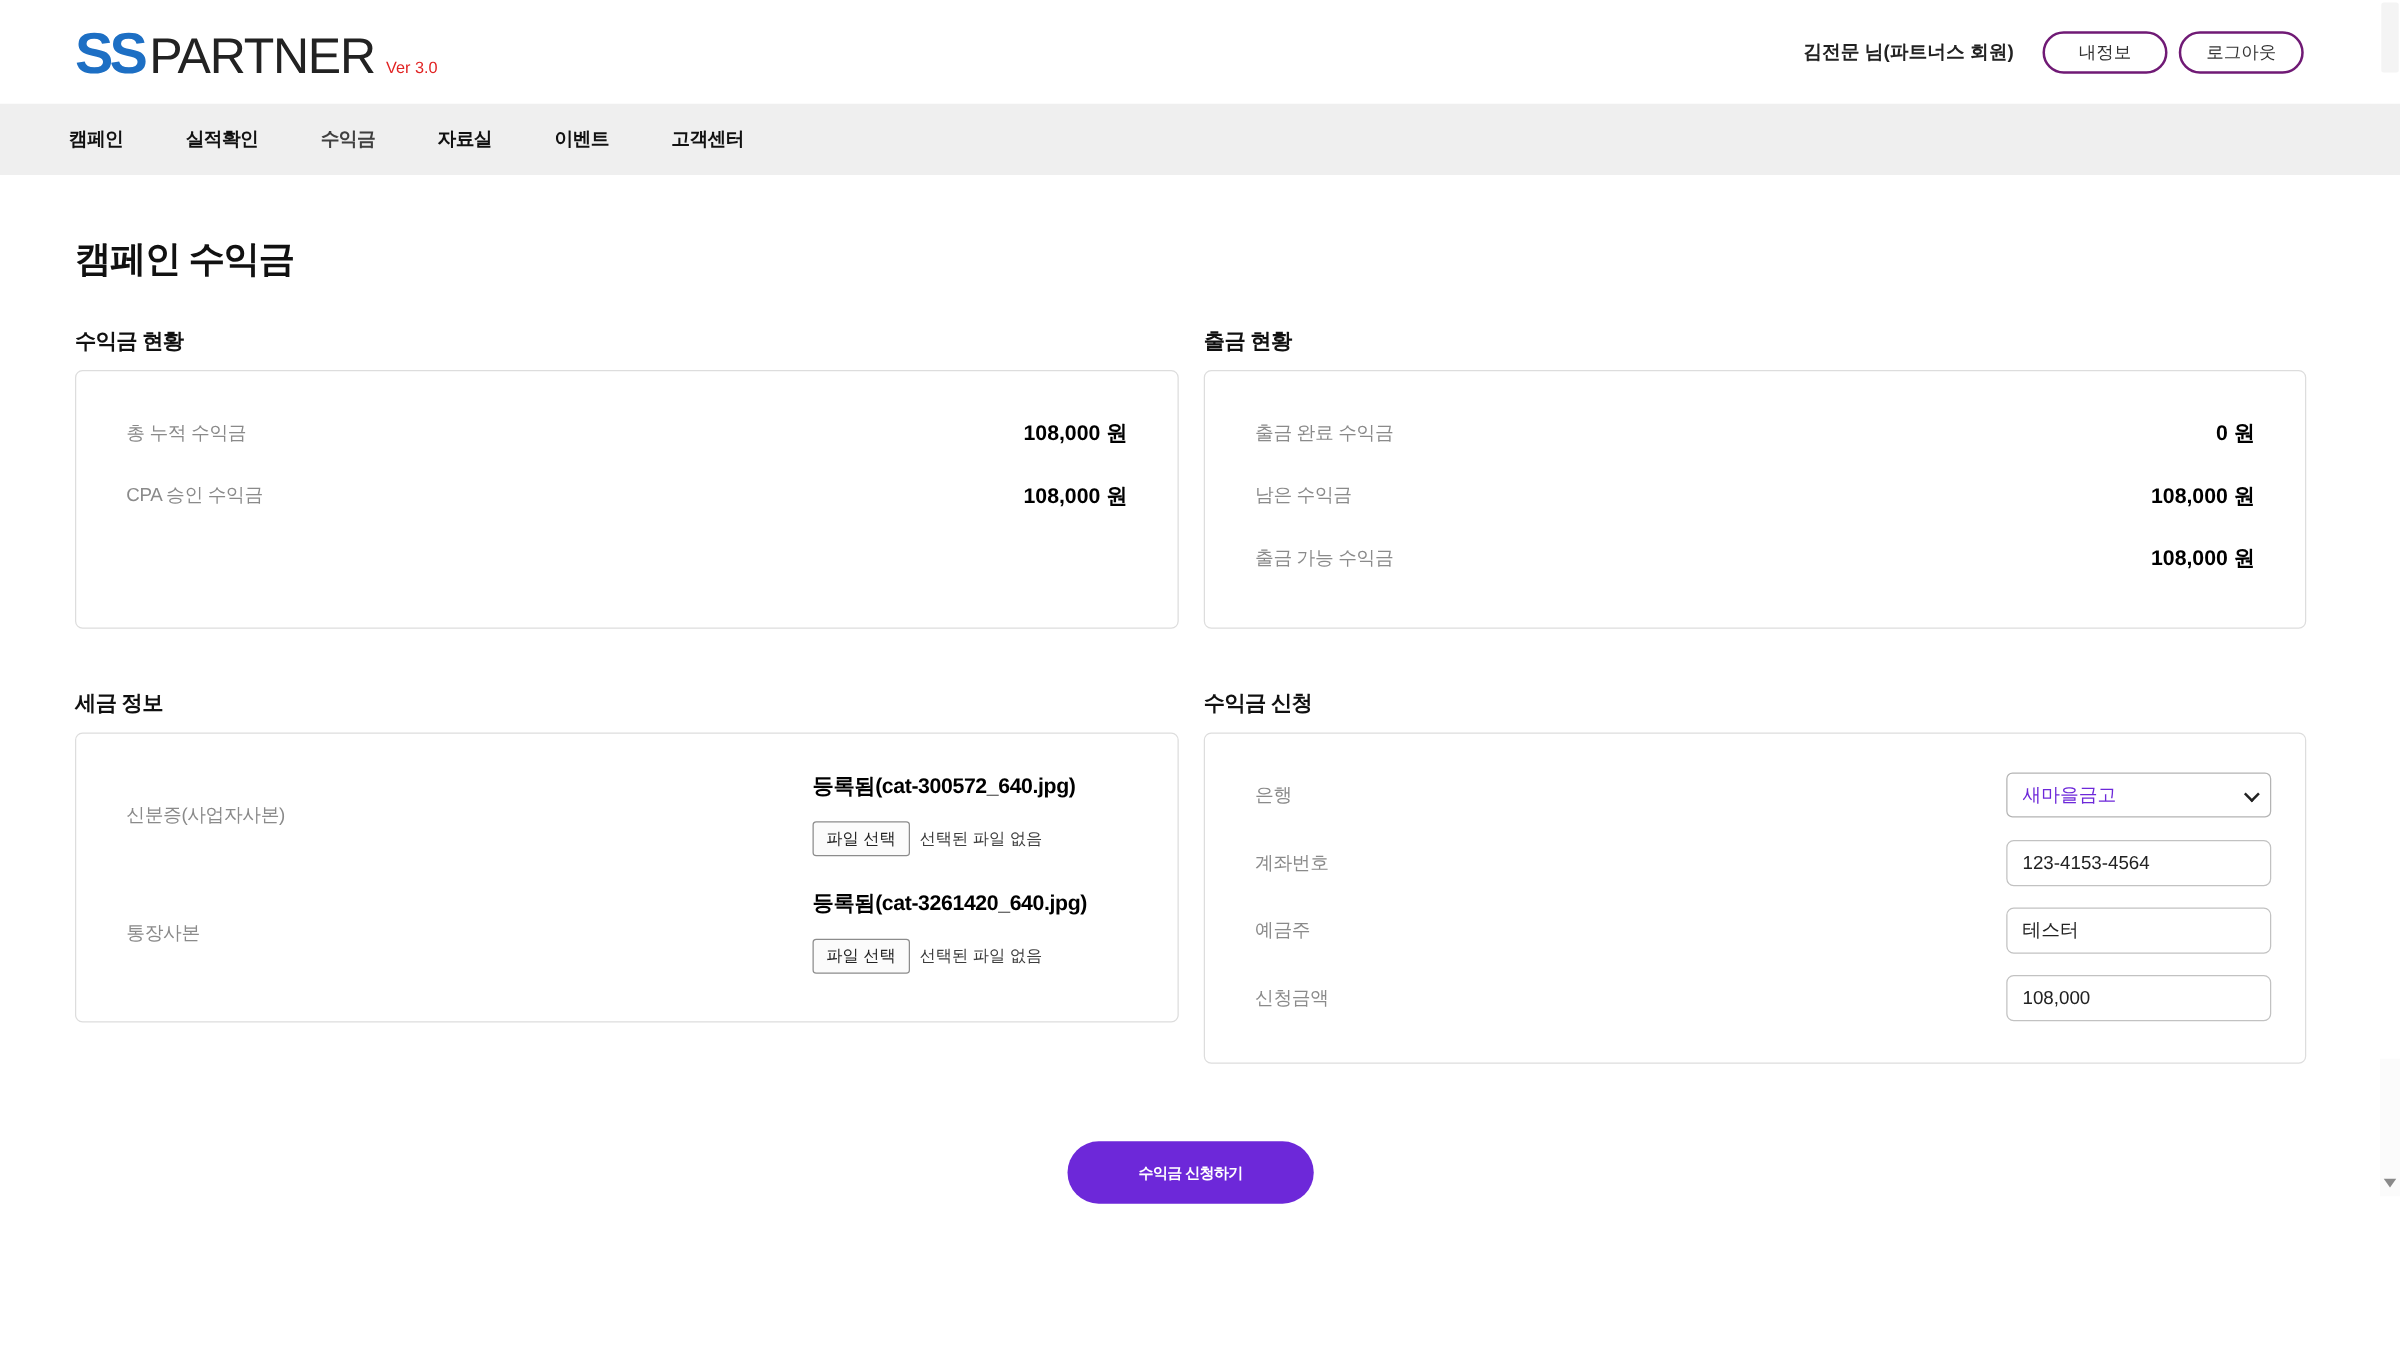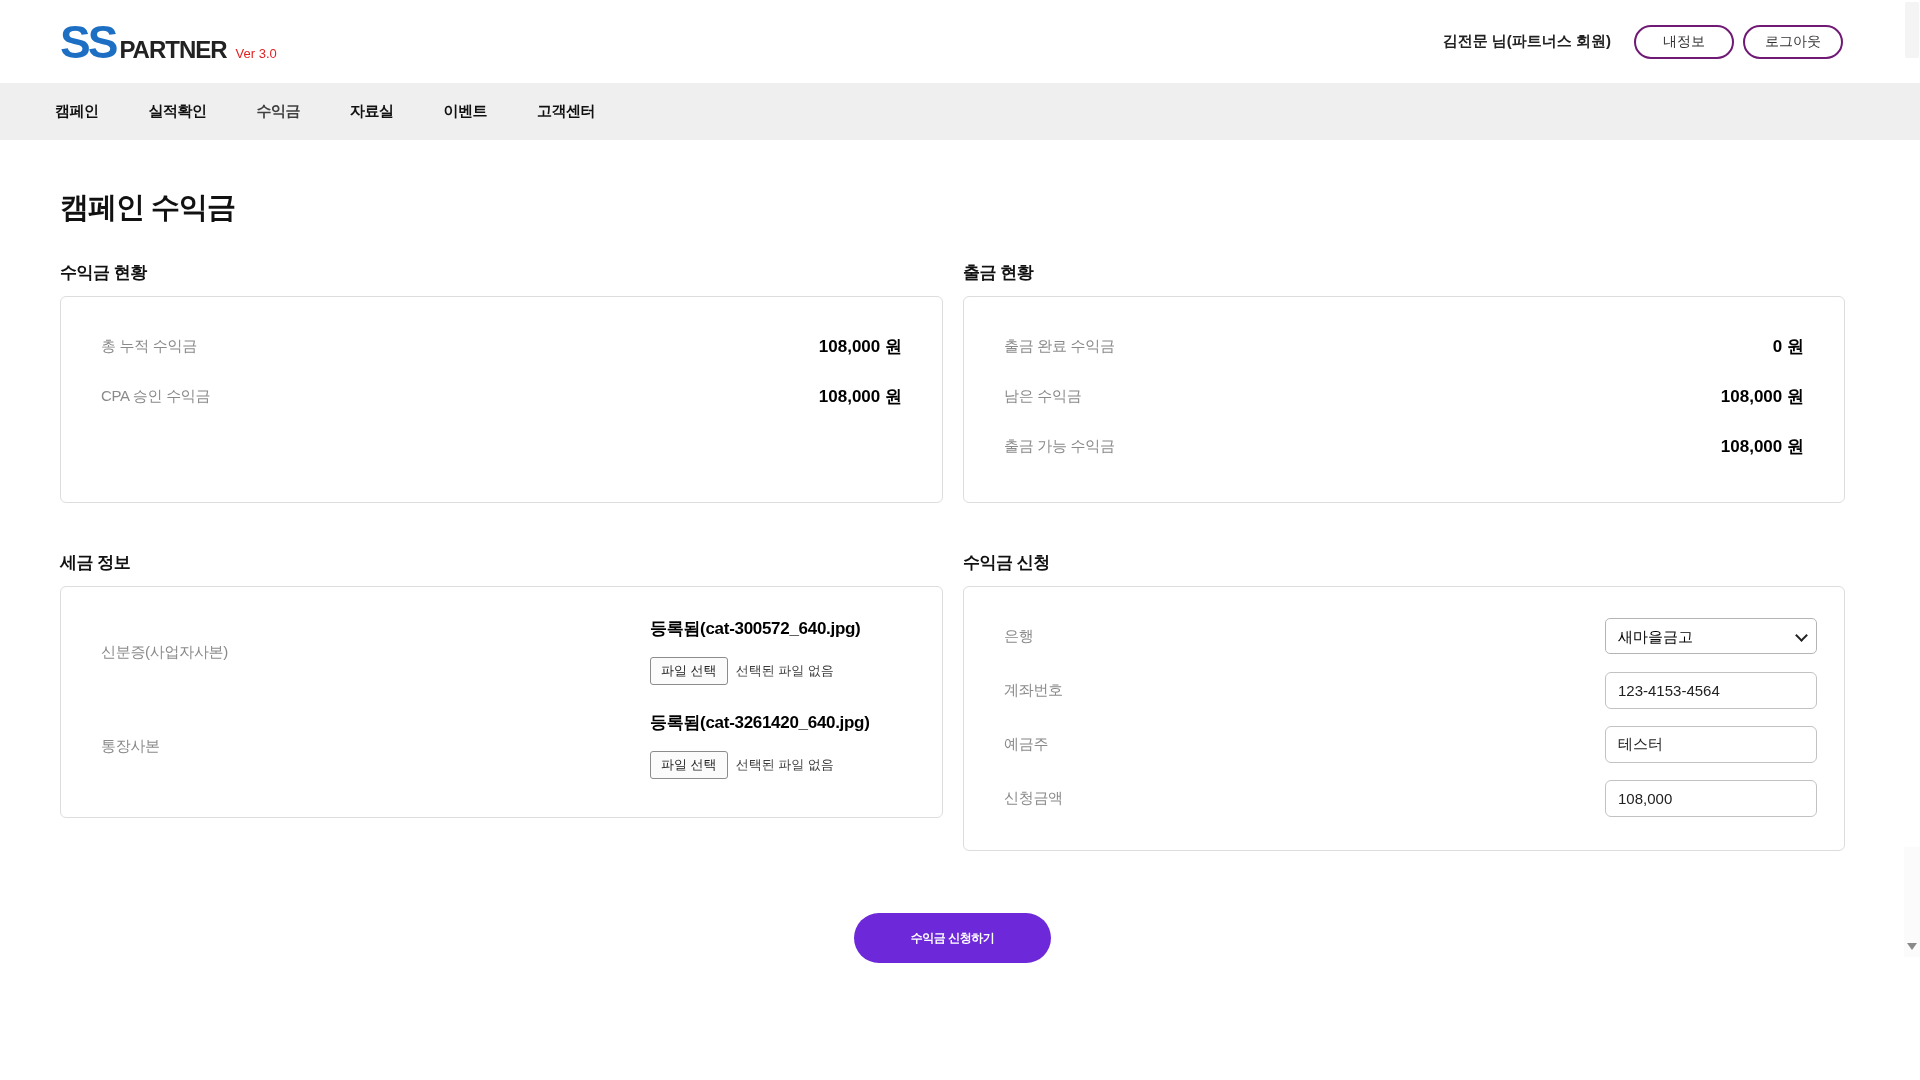"PARTNER" .logo-partner { font-size: 24px -> 40px; font-weight: 700 -> 400 }
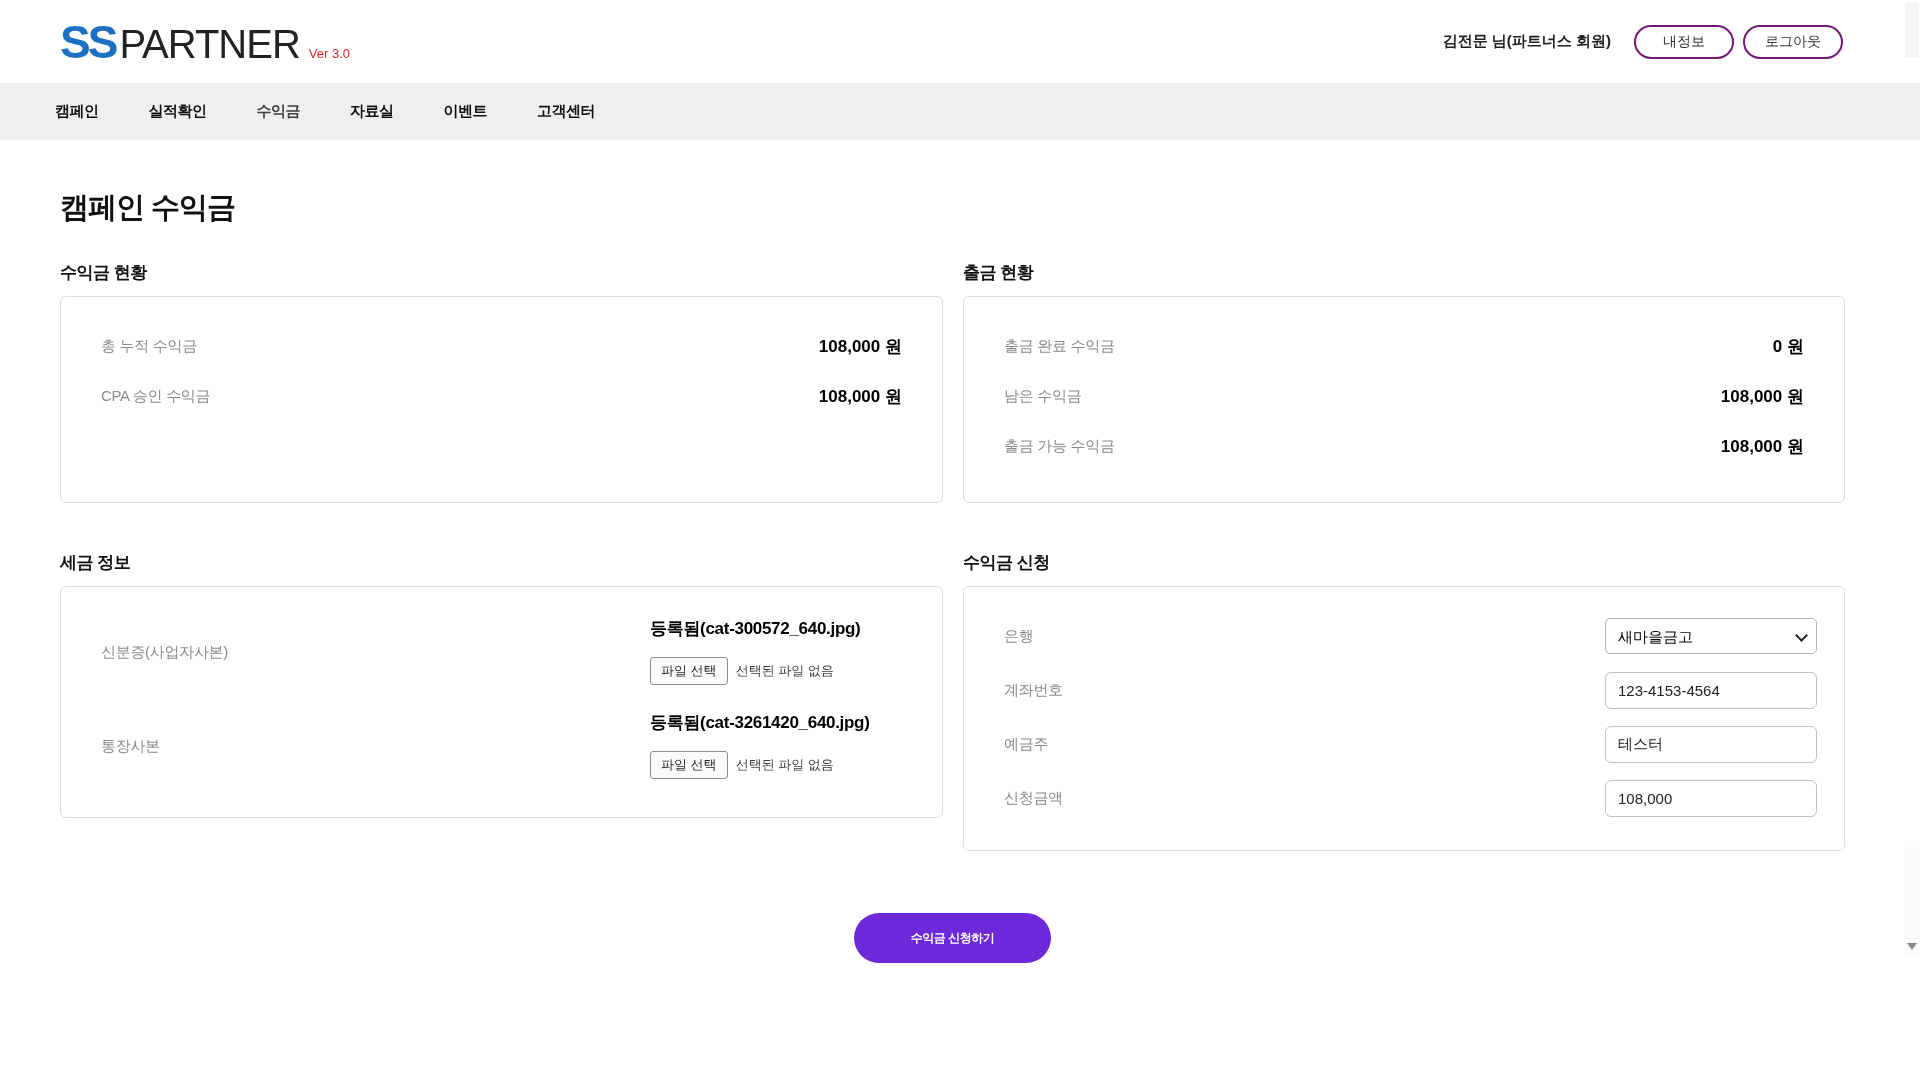"새마을금고" .bank-select { color: #000000 -> #6d28d9 }
